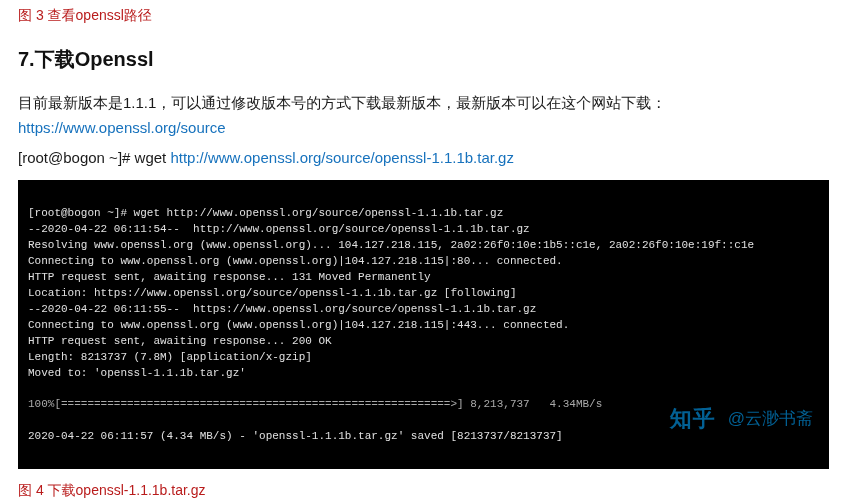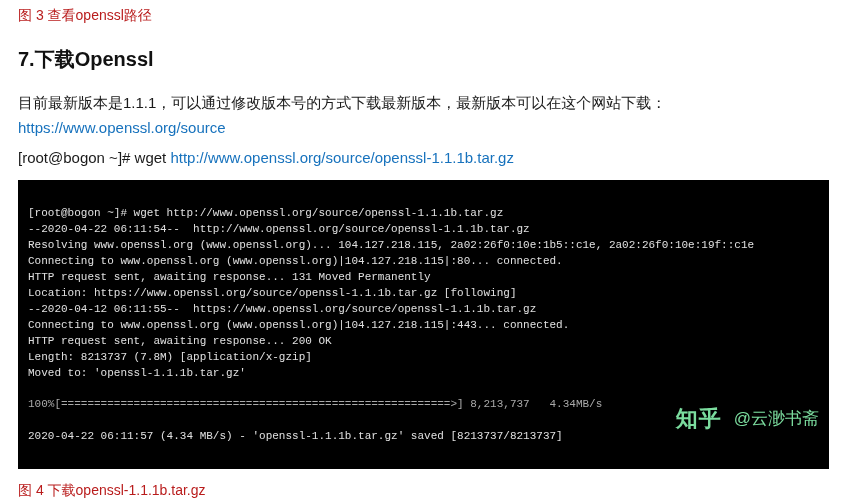"--2020-04-12 06:11:55--" span { text: --2020-04-12 -> --2020-04-22 }
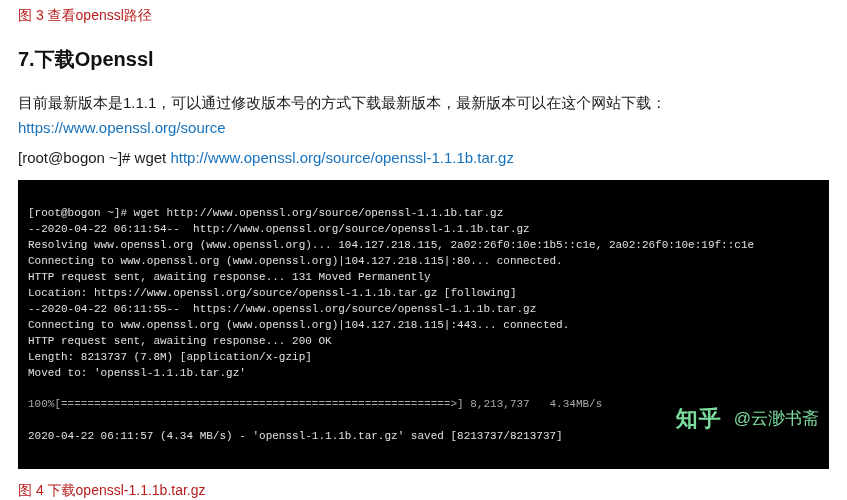"知乎" .watermark { color: #86efac -> #0369a1; right: 10px -> 16px }
